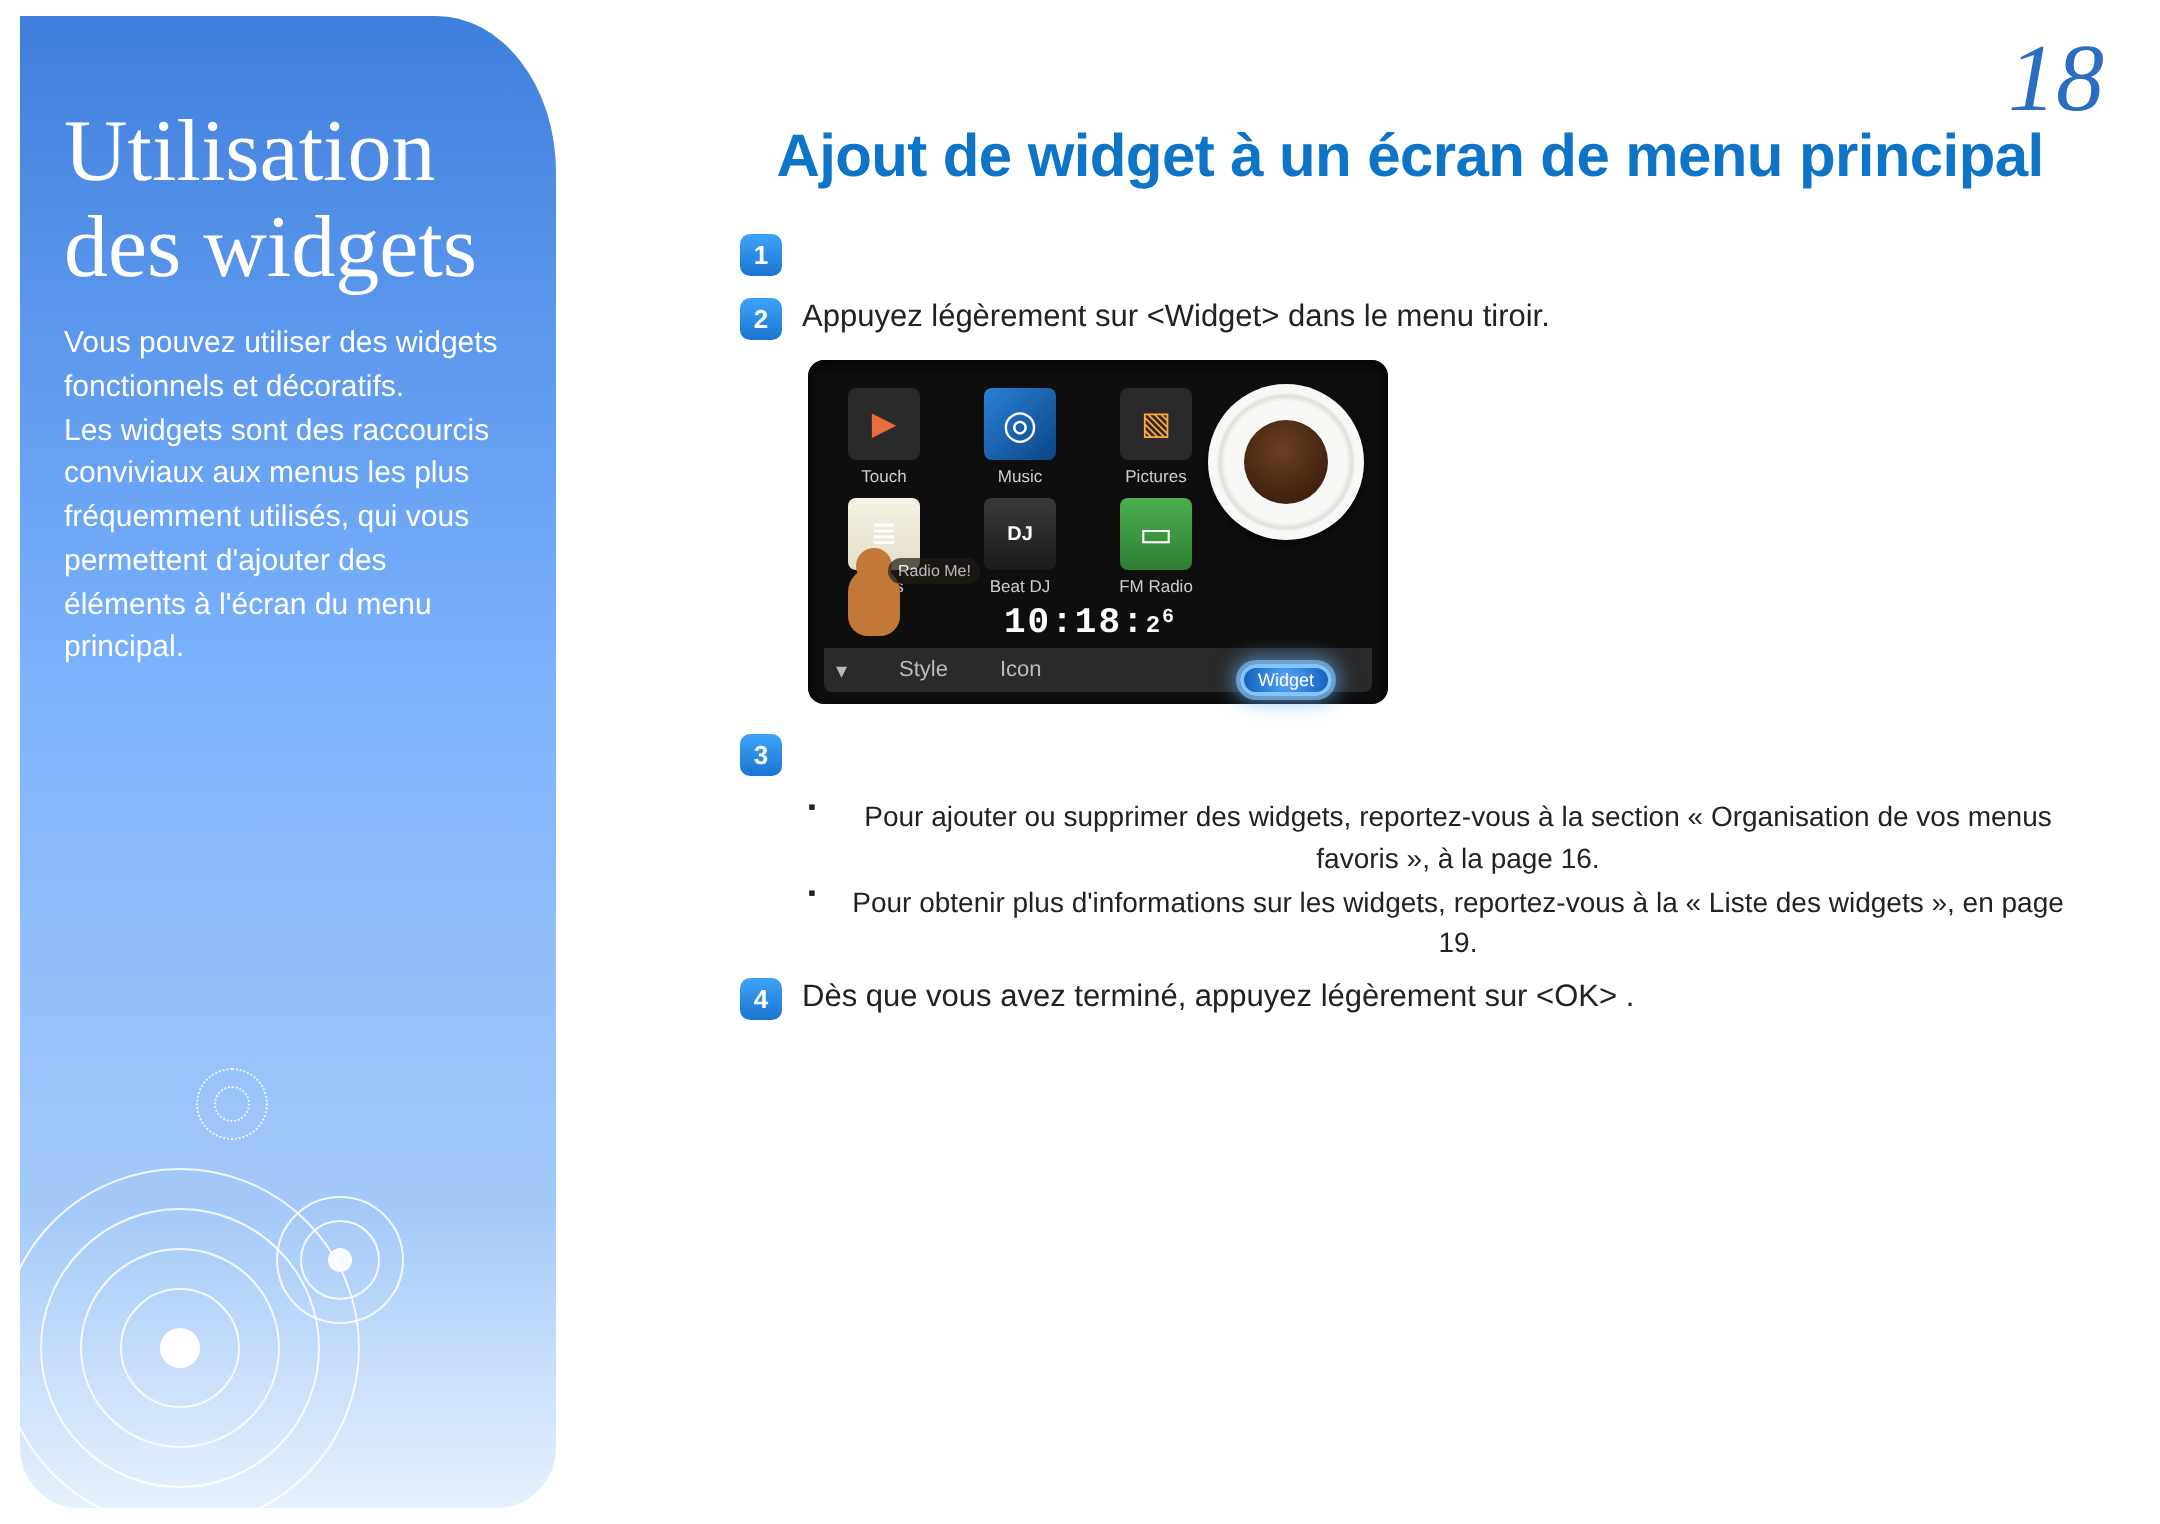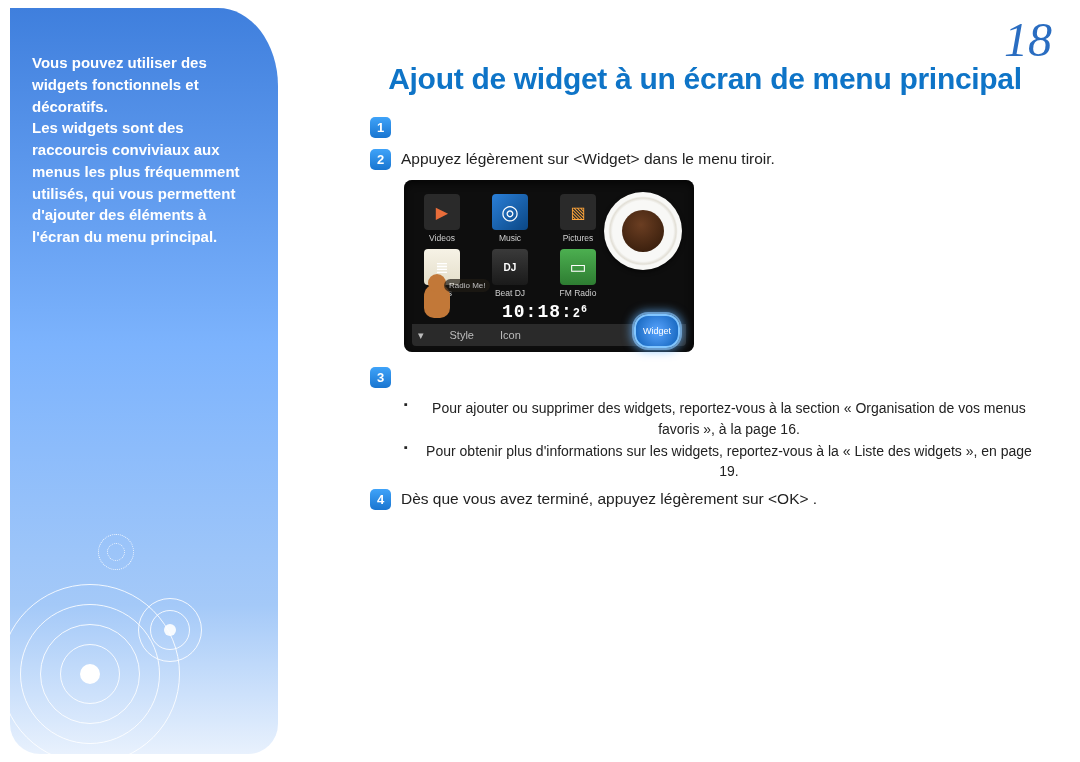"Utilisation" div.sidebar-title { html: none -> <div>Utilisation des widgets</div> }
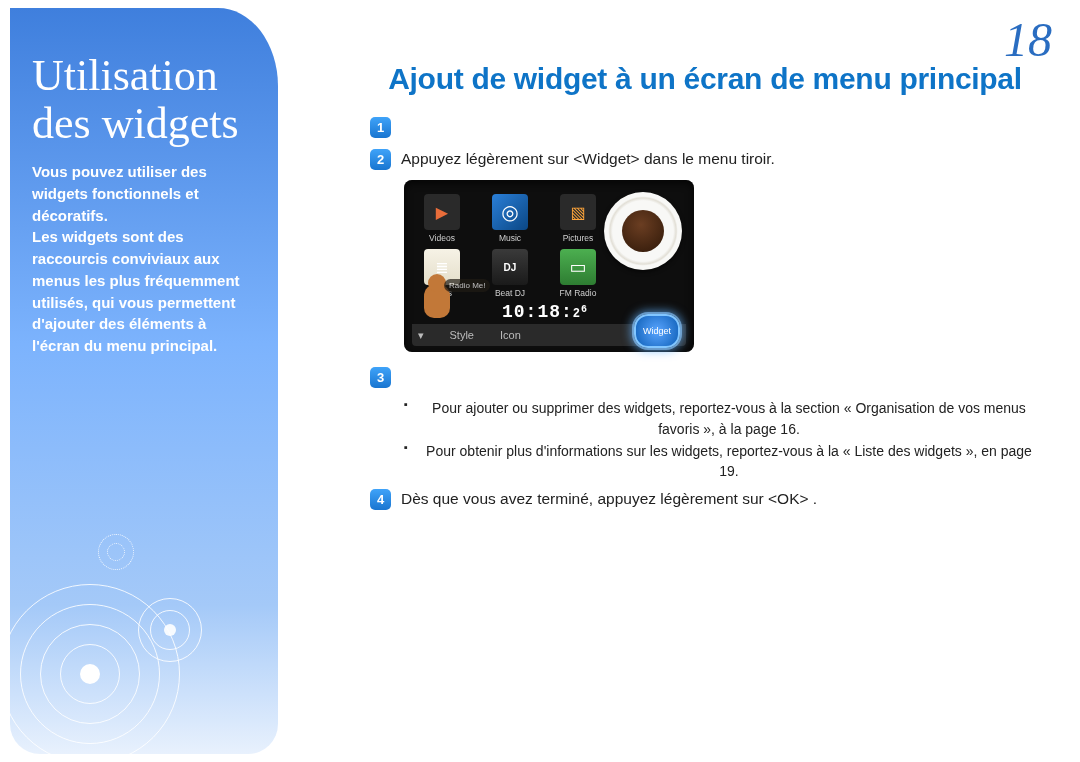"Vous pouvez utiliser des widgets" .sidebar-desc { font-weight: bold -> none }
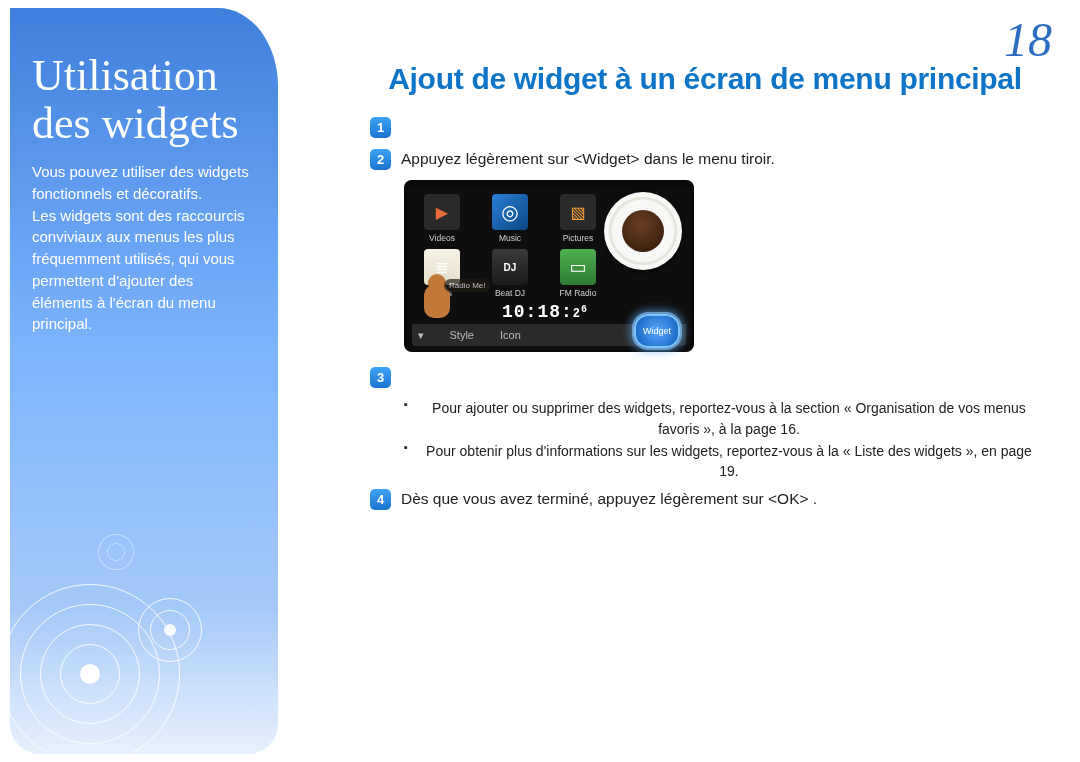"Videos" div.lbl { text: Videos -> Touch }
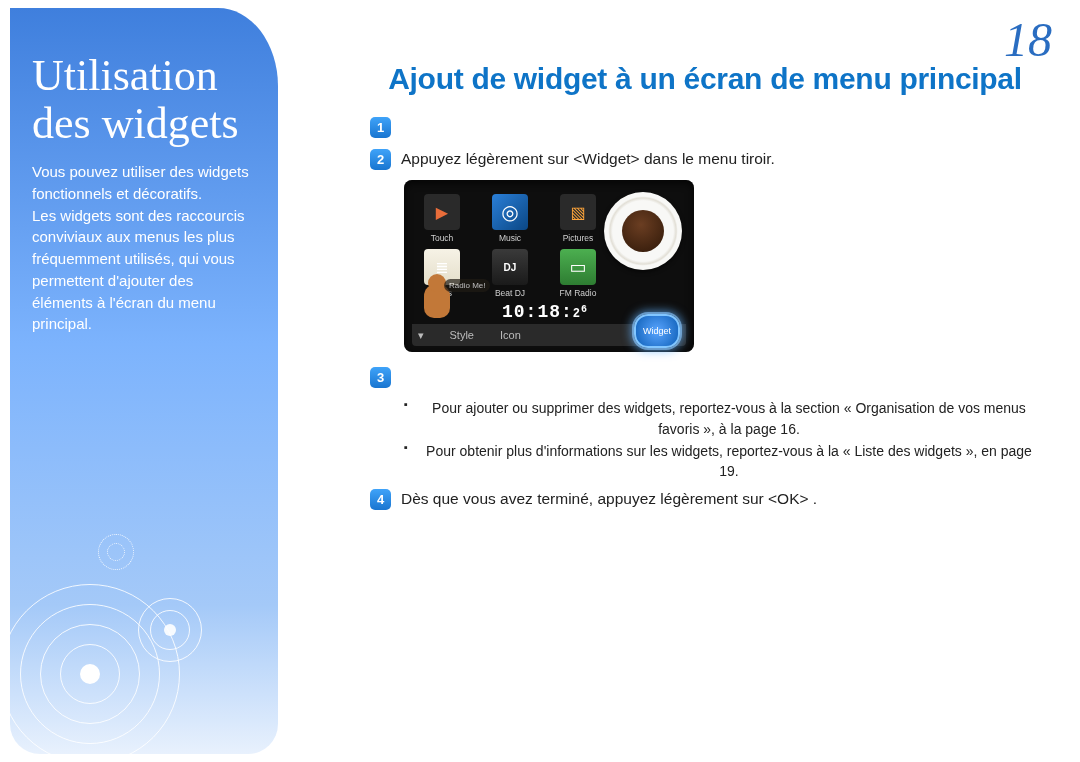"Widget" .widget-chip { height: 34px -> 16px; right: 14px -> 28px }
